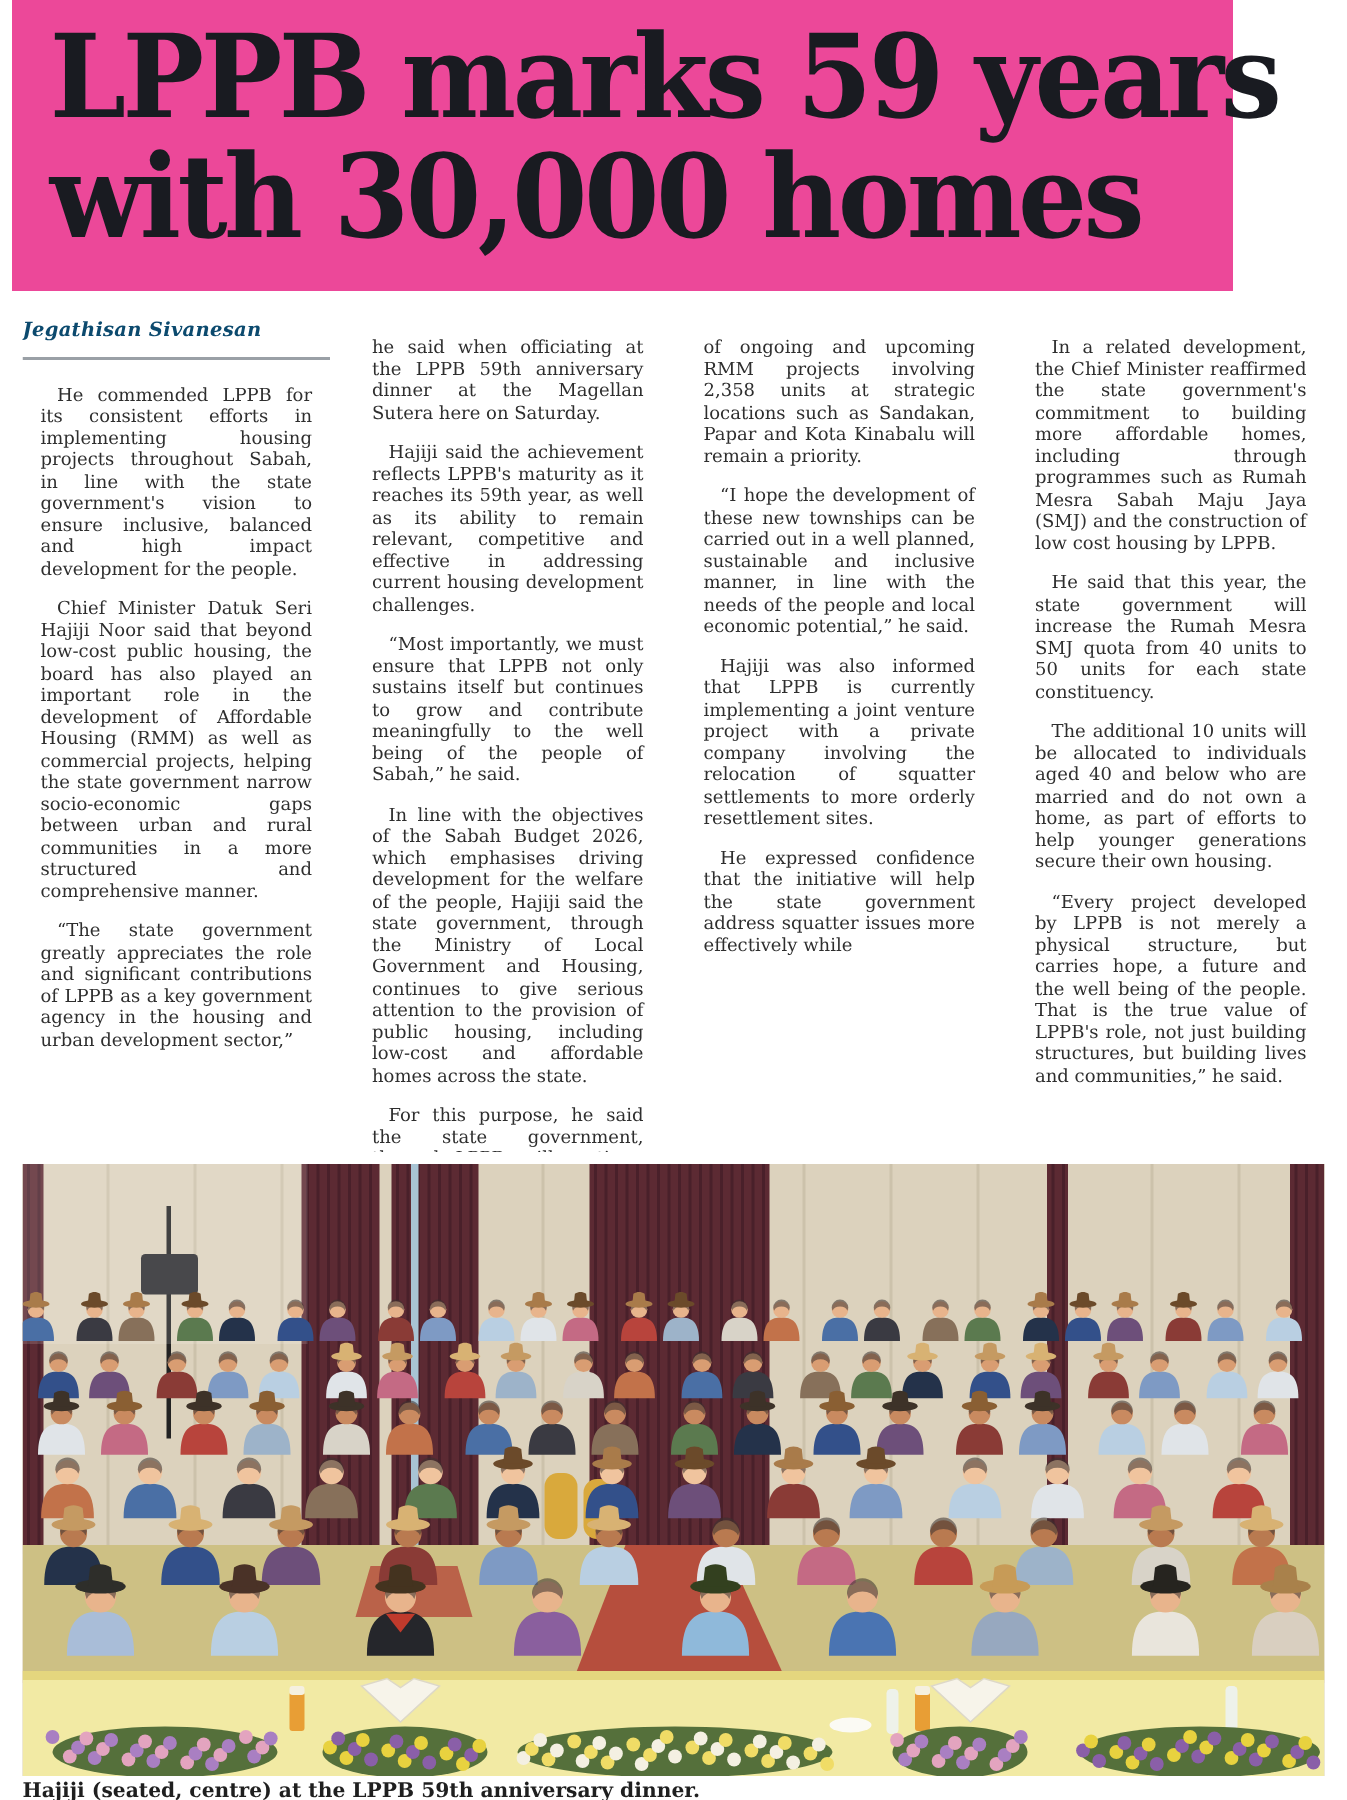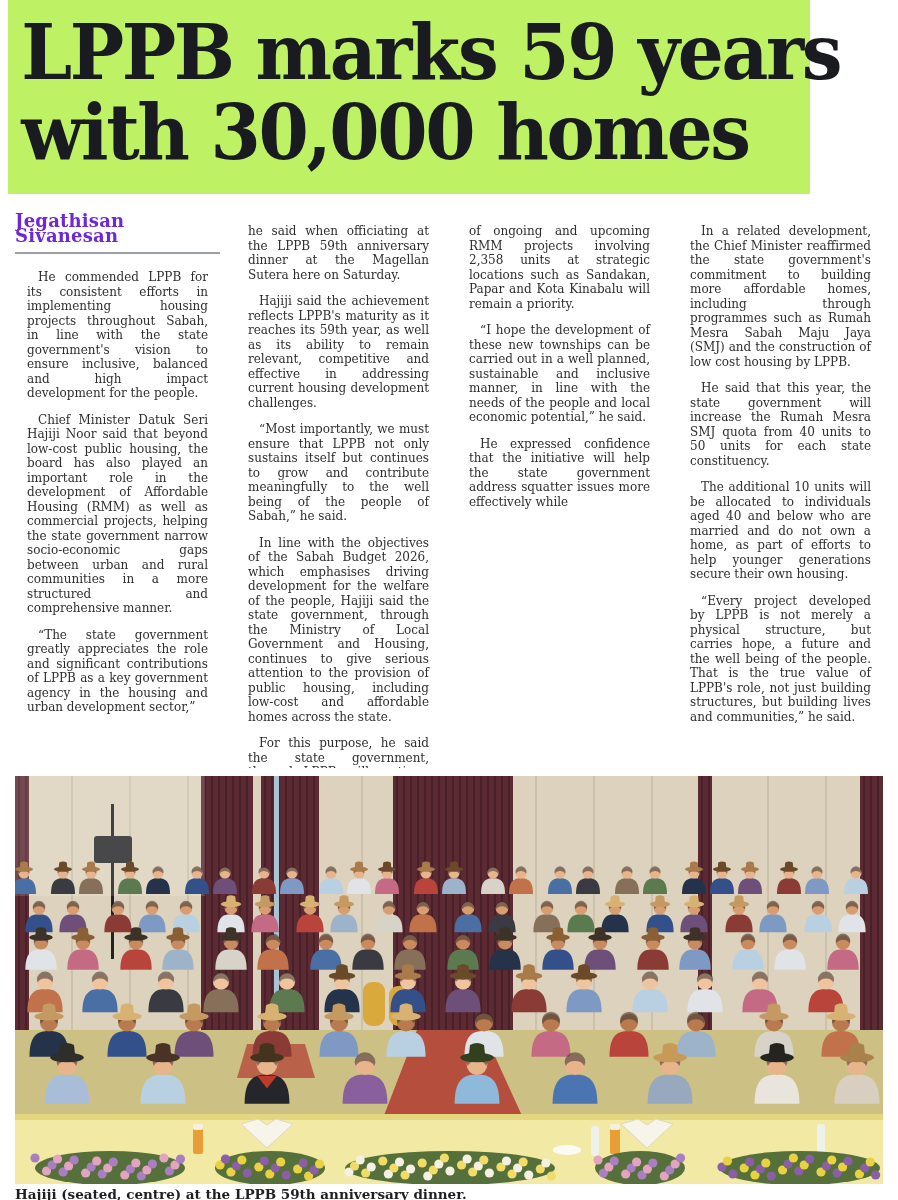"LPPB marks 59 years" .headline-box { background: #bef264 -> #ec4899; padding-left: none -> 12px }
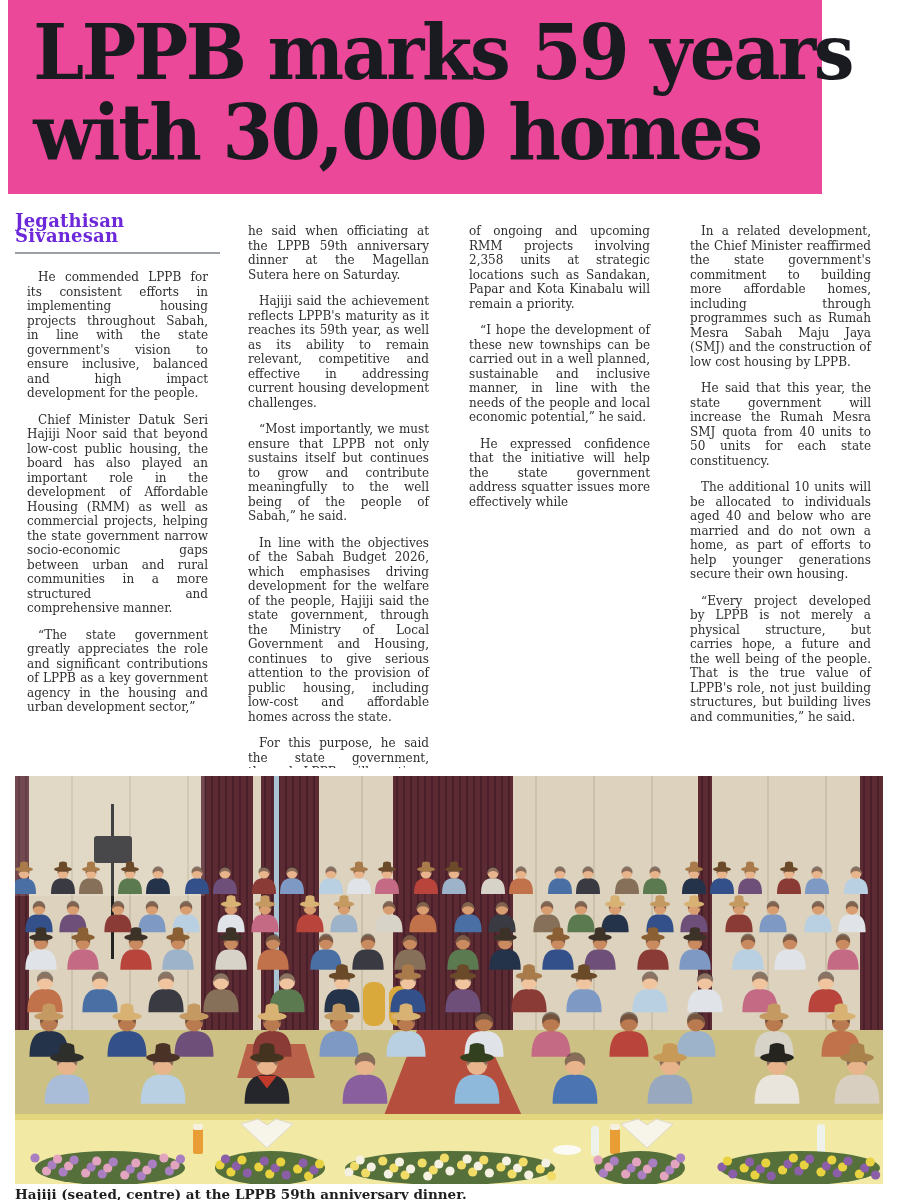"Jegathisan Sivanesan" .byline { color: #6d28d9 -> #0c4a6e; font-size: 18px -> 13px; font-style: none -> italic }
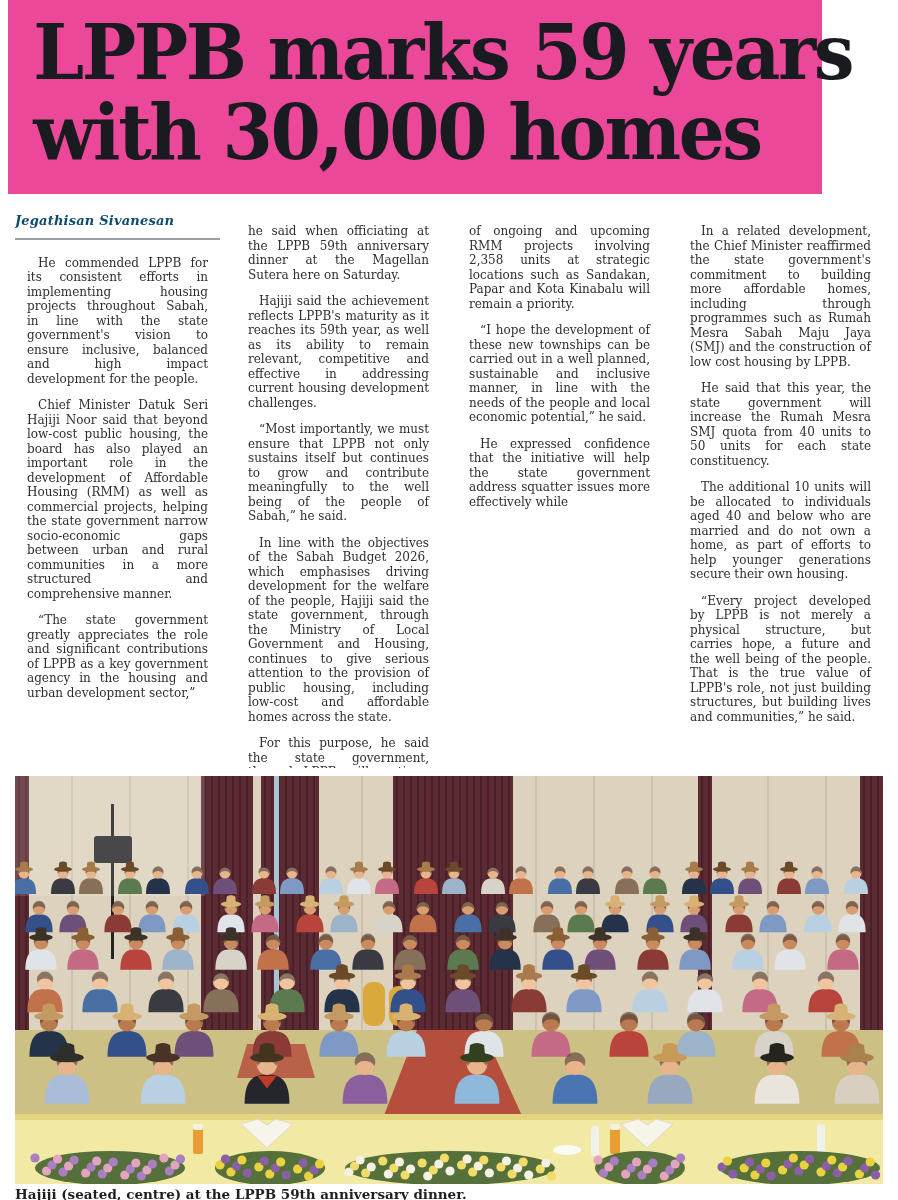"Hajiji was also informed that" p.ind { html: none -> <p>Hajiji was also informed that LPPB is currently implementing a joint venture project with a private company involving the relocation of squatter settlements to more orderly resettlement sites.</p> }
